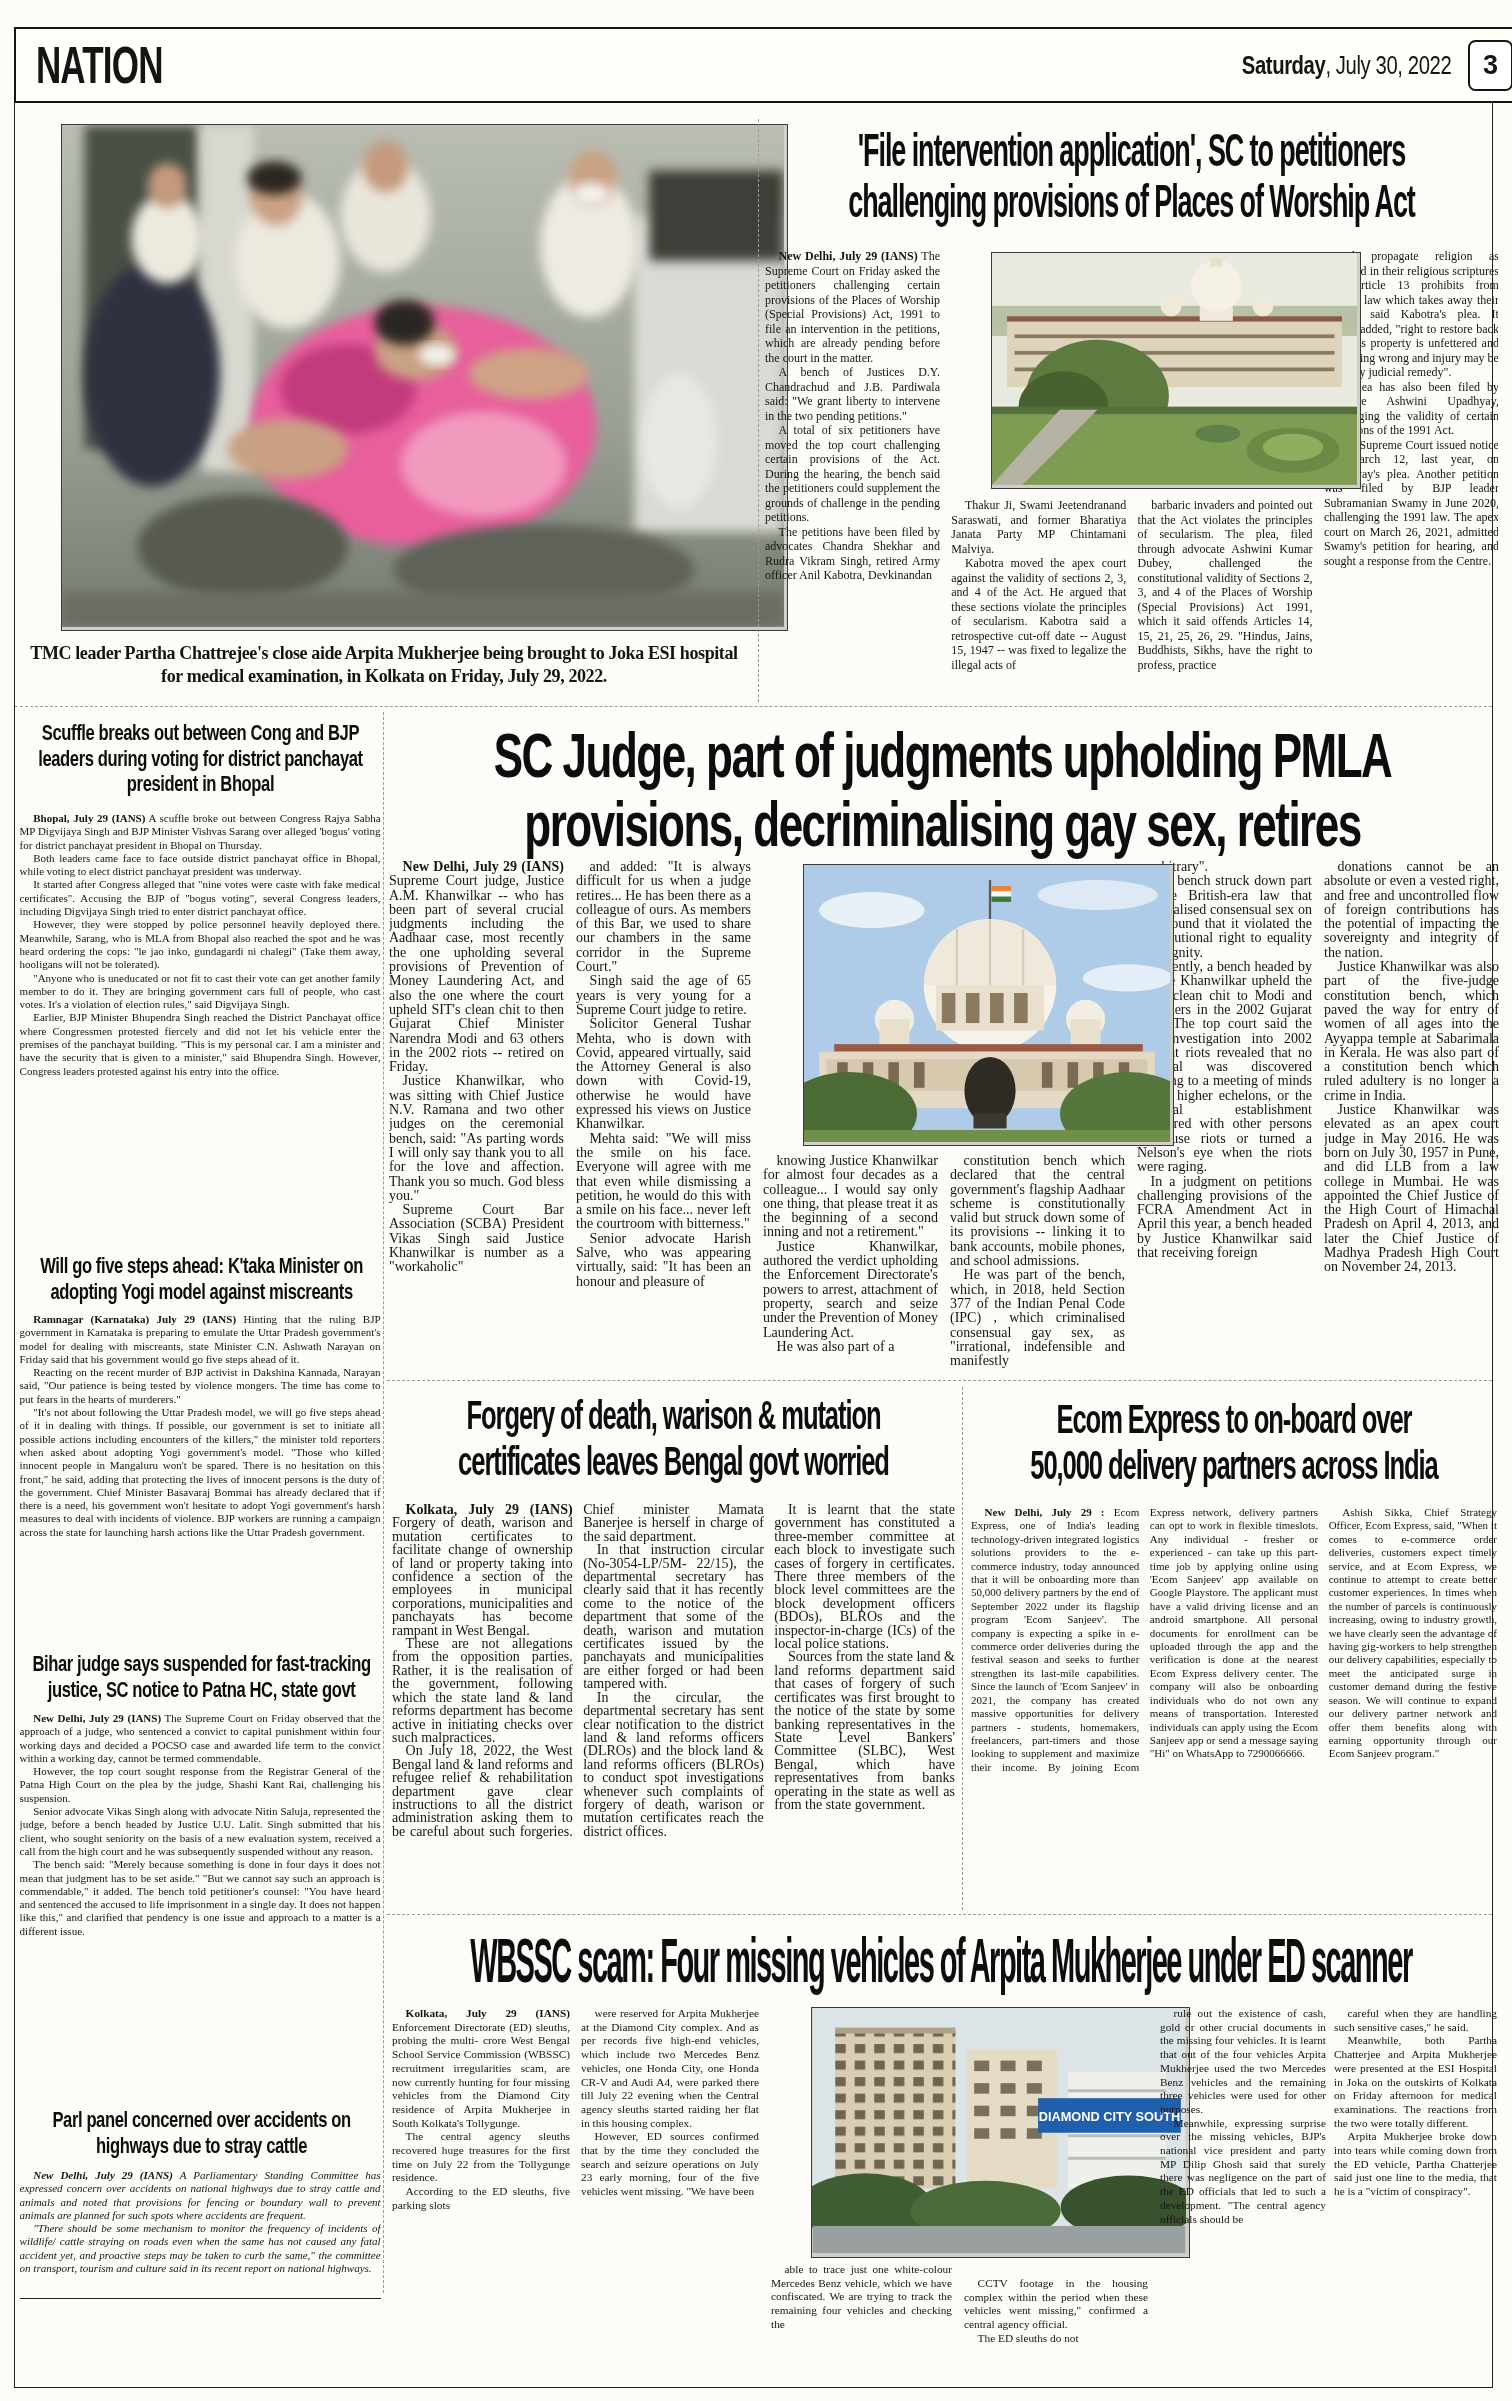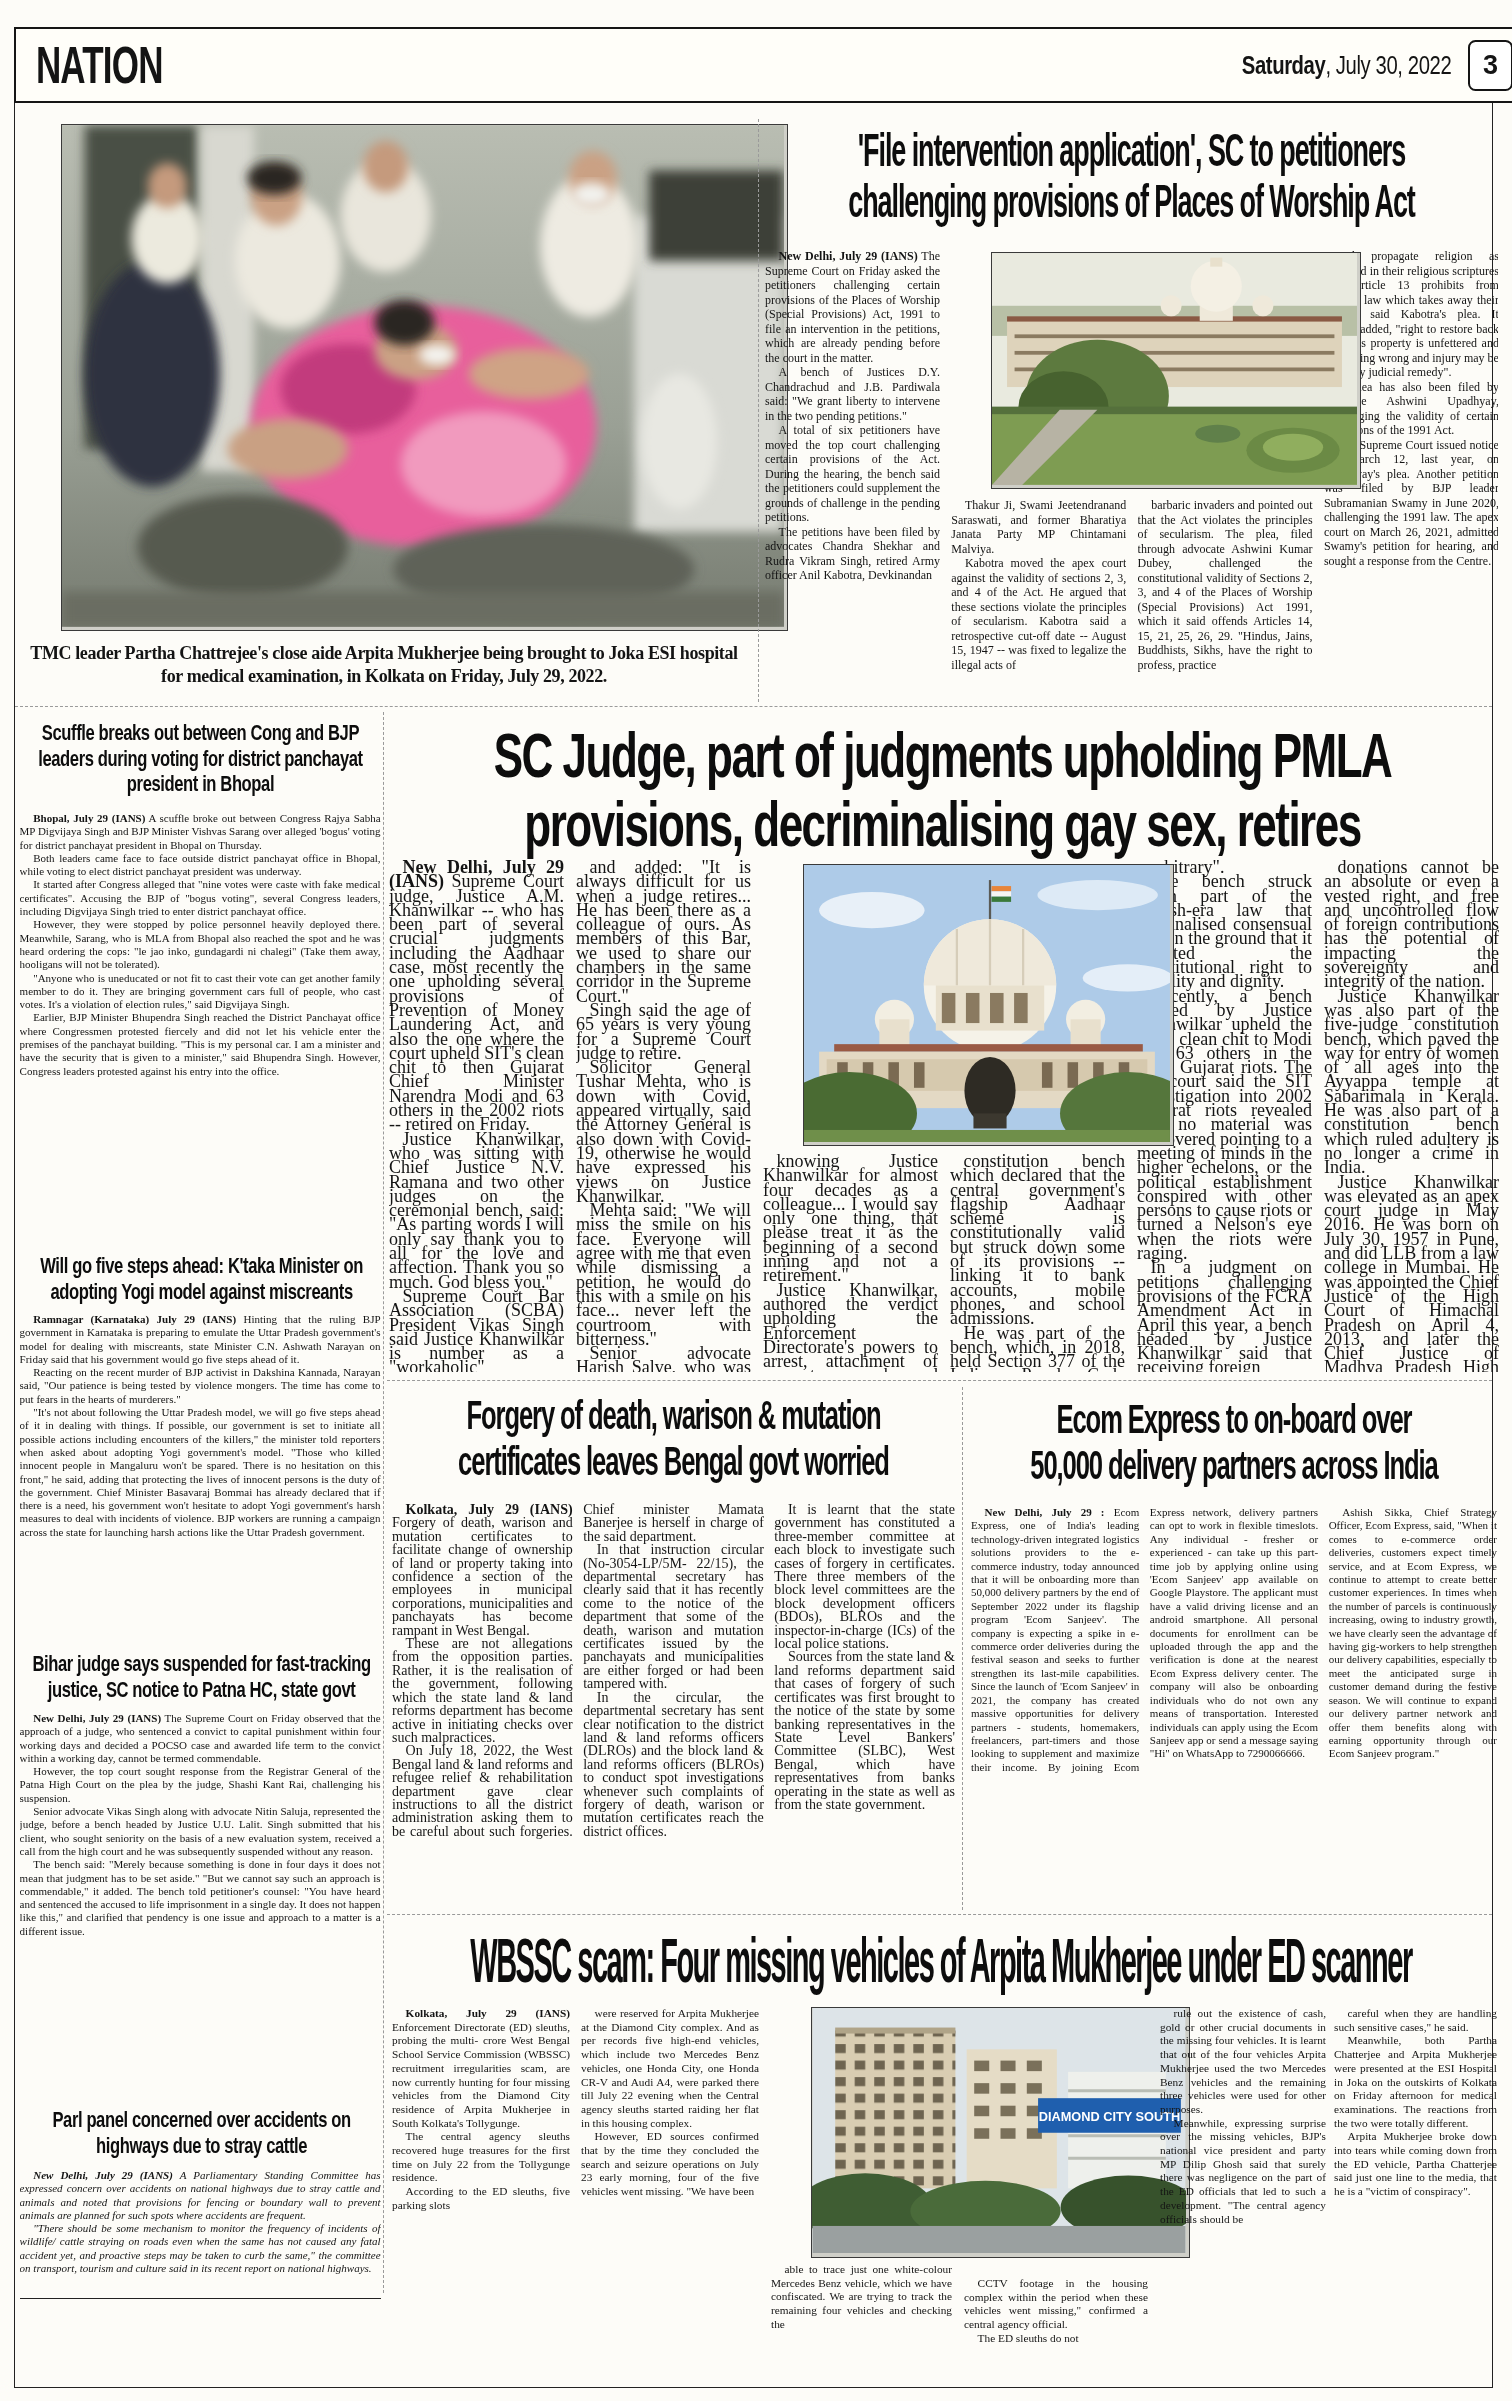"New Delhi, July 29 (IANS) Supreme" .pmlaTxt { font-size: 18px -> 14px }
